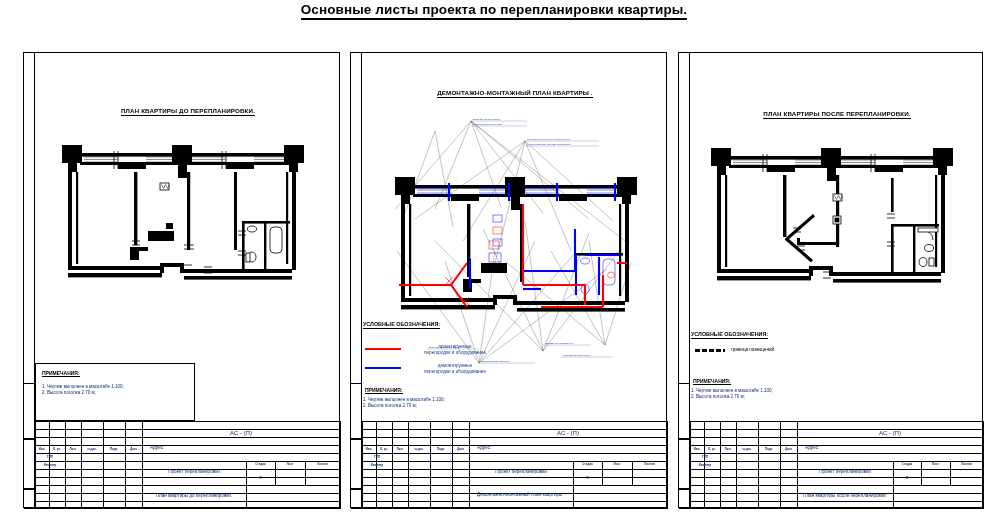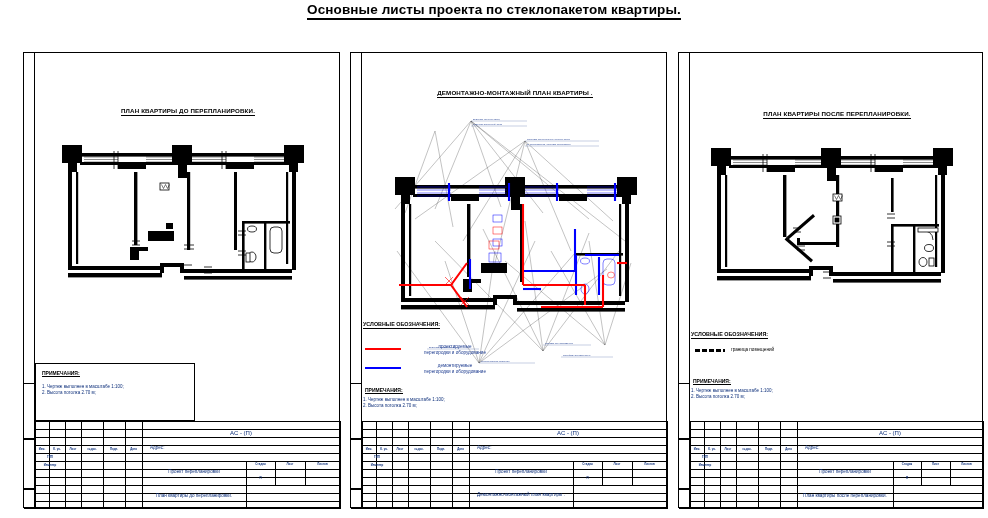"Основные листы проекта по стеклопакетом" span { text: стеклопакетом -> перепланировки }
